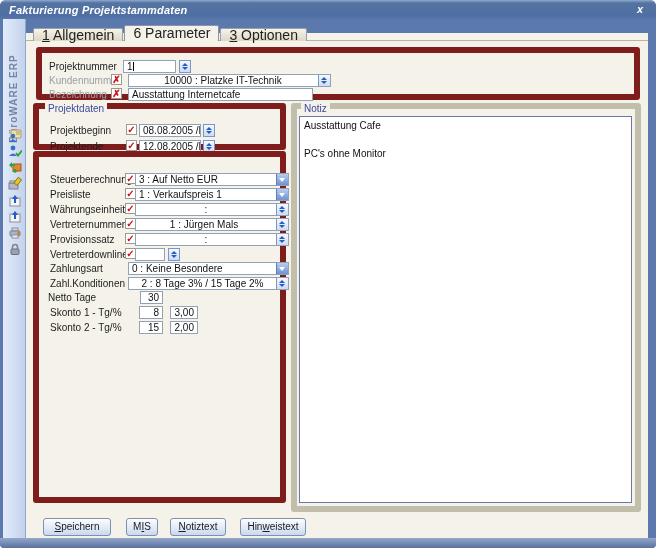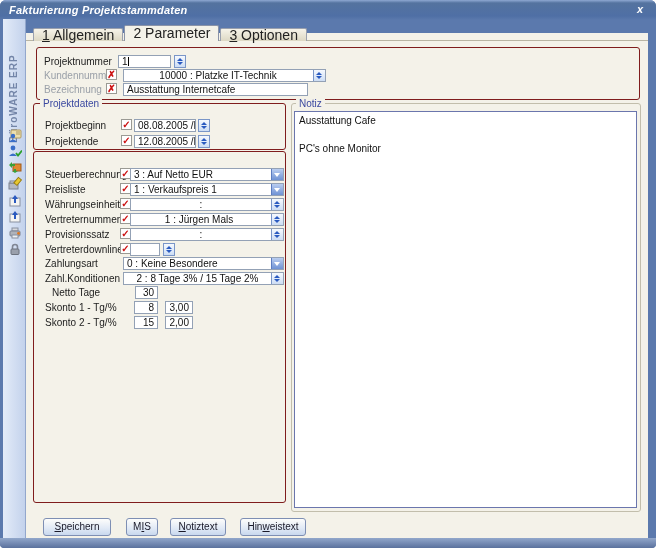"2 Parameter" span { text: 2 -> 6 }
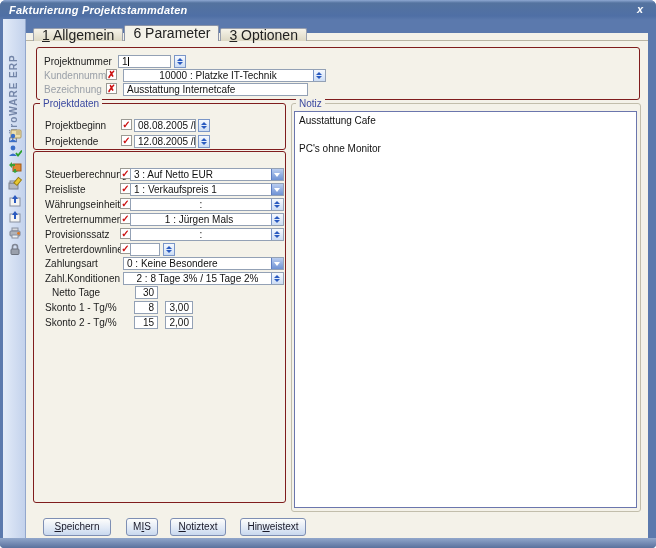"Projektnummer" .grp { border: 1px solid #7f1d1d -> 6px solid #7f1d1d }
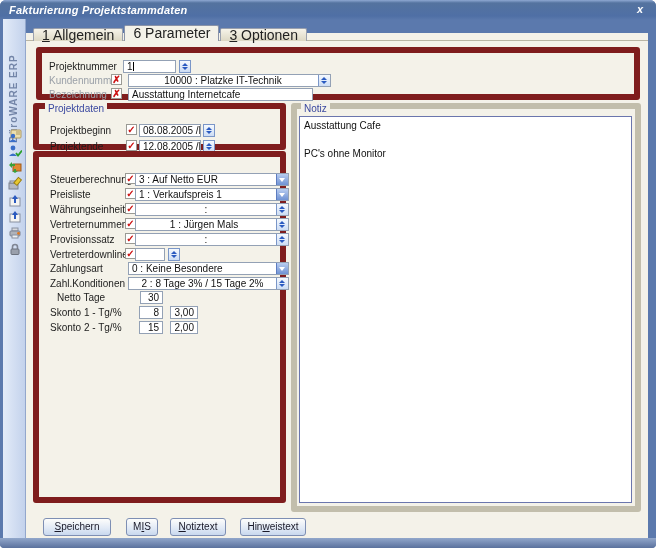"Netto Tage" span.lbl { left: 18px -> 9px }
